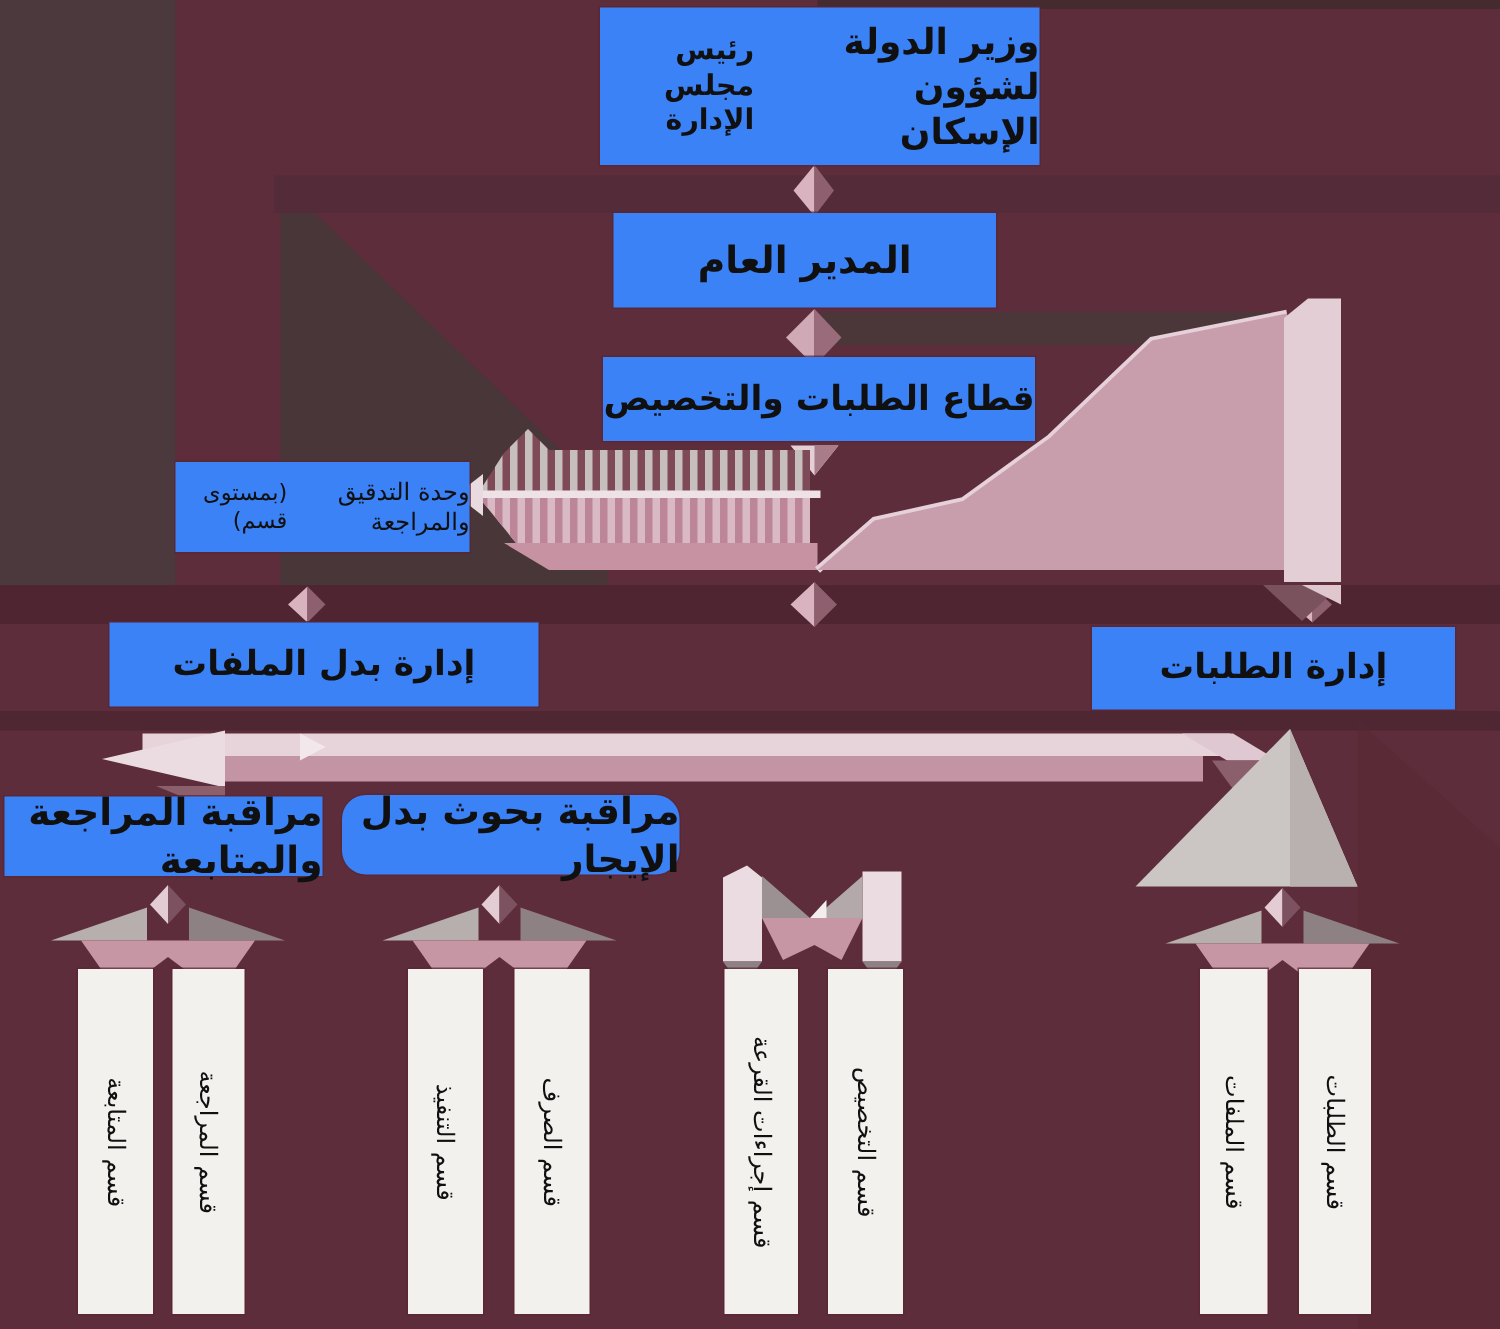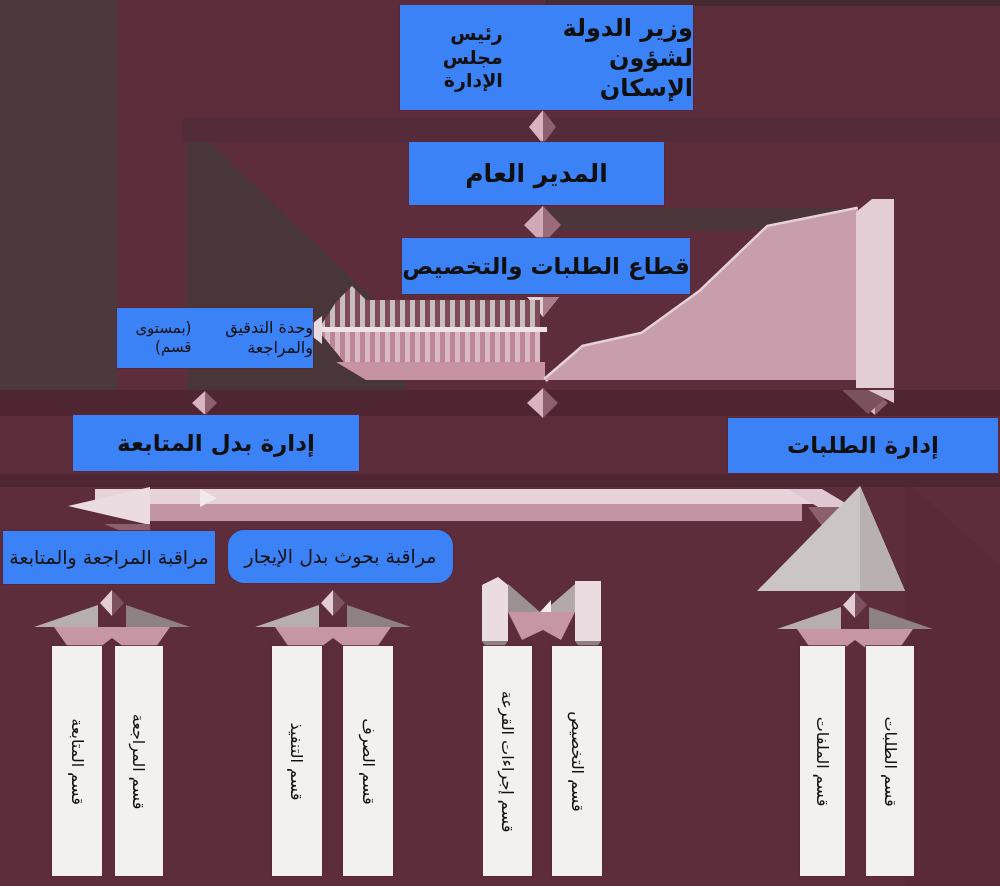"إدارة بدل المتابعة" span.t1 { text: المتابعة -> الملفات }
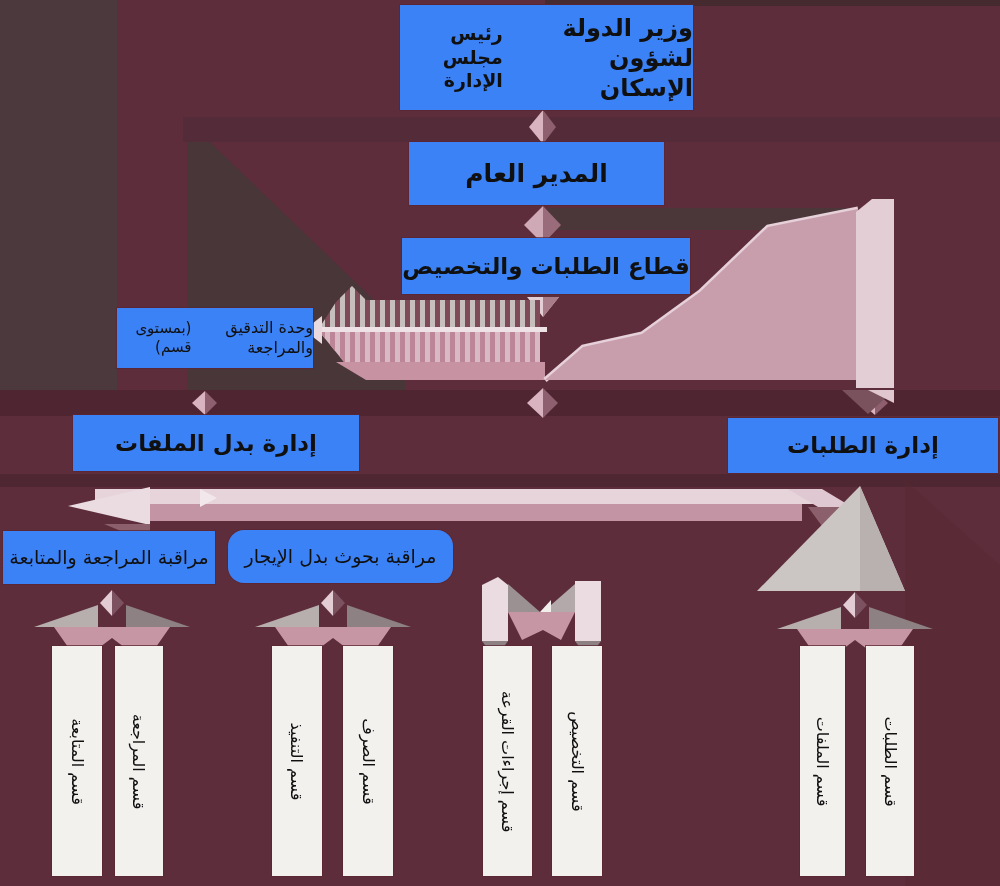"إدارة الطلبات" .dept-req { width: 270px -> 242px }
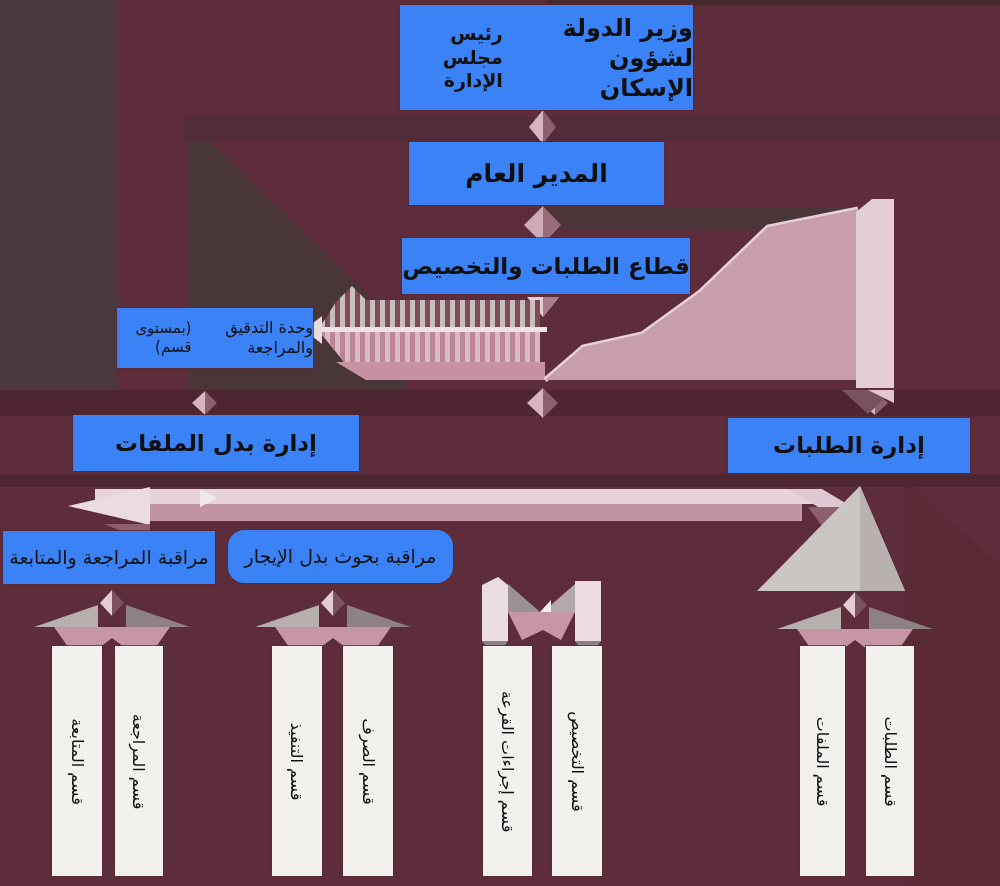"مراقبة المراجعة والمتابعة" .ctrl .t1 { font-size: 19px -> 25px; font-weight: 400 -> 700 }
